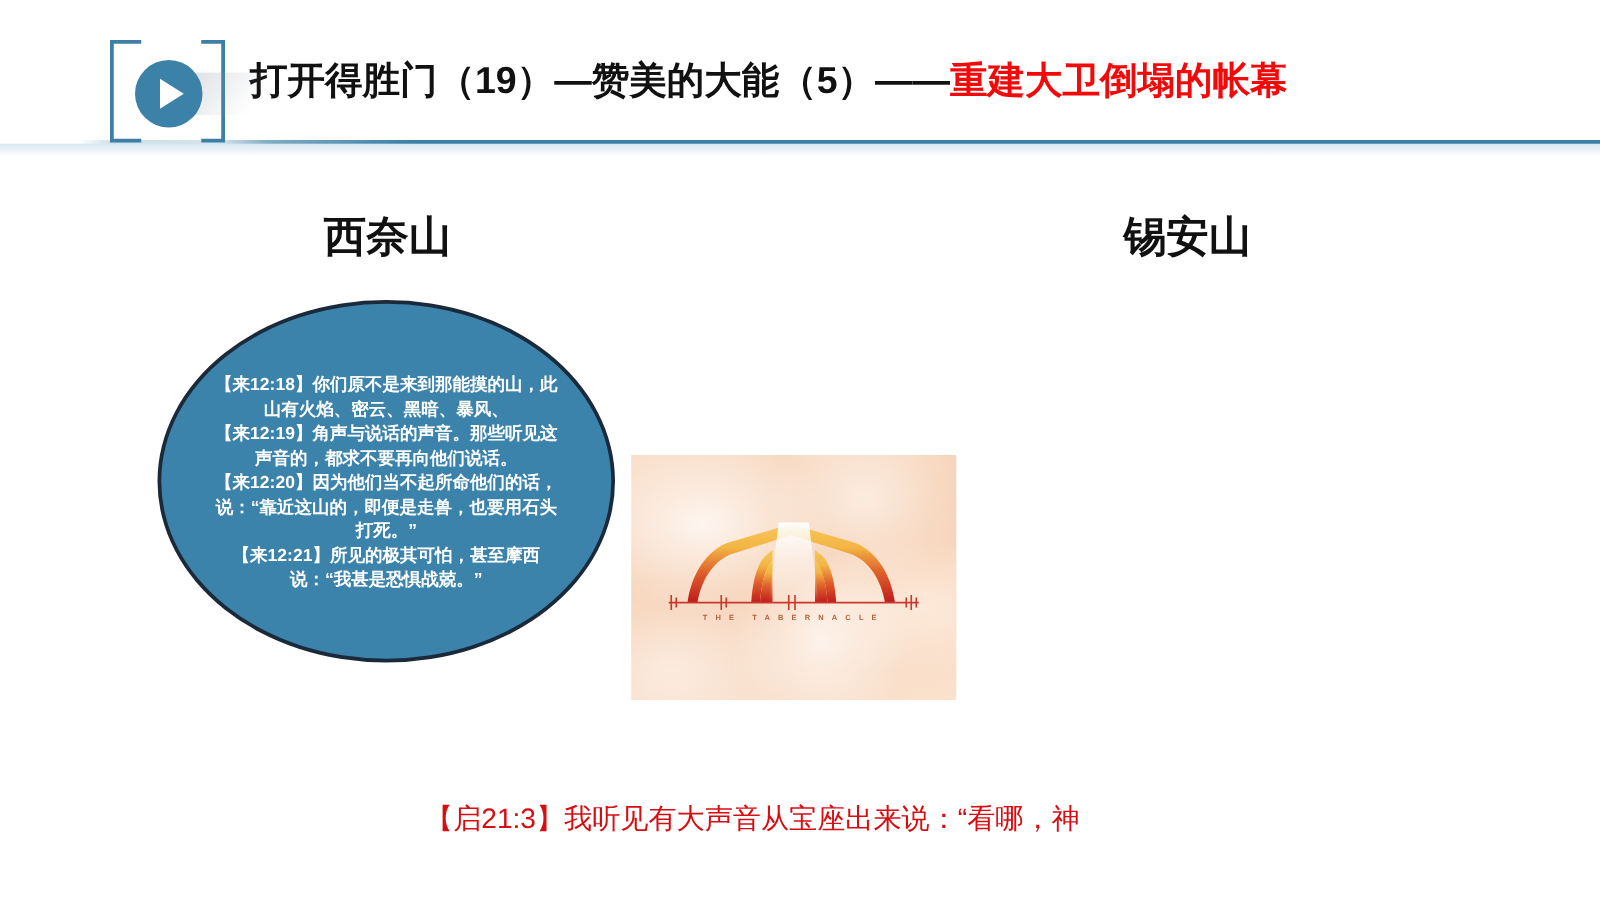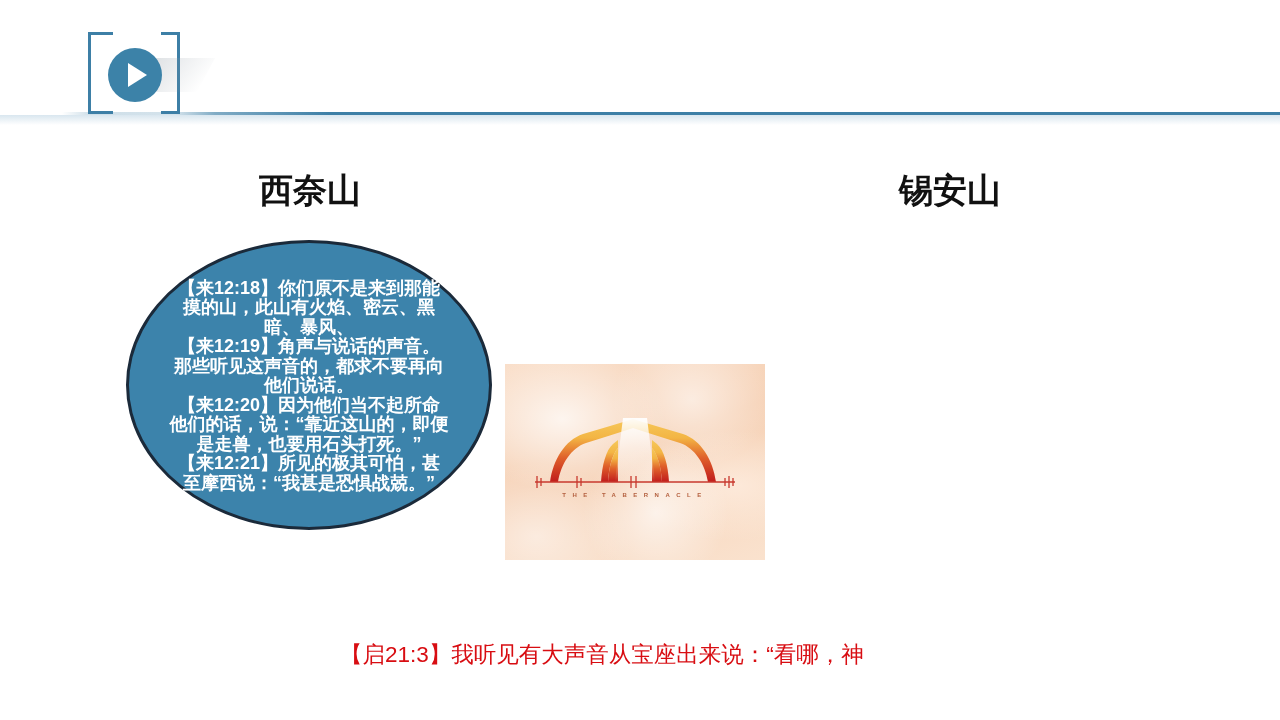"打开得胜门（19）—赞美的大能（5）——重建大卫倒塌的帐幕" div.slide-title { html: none -> <div> <span>打开得胜门（19）—赞美的大能（5）——</span><span>重建大卫倒塌的帐幕</span> </div> }
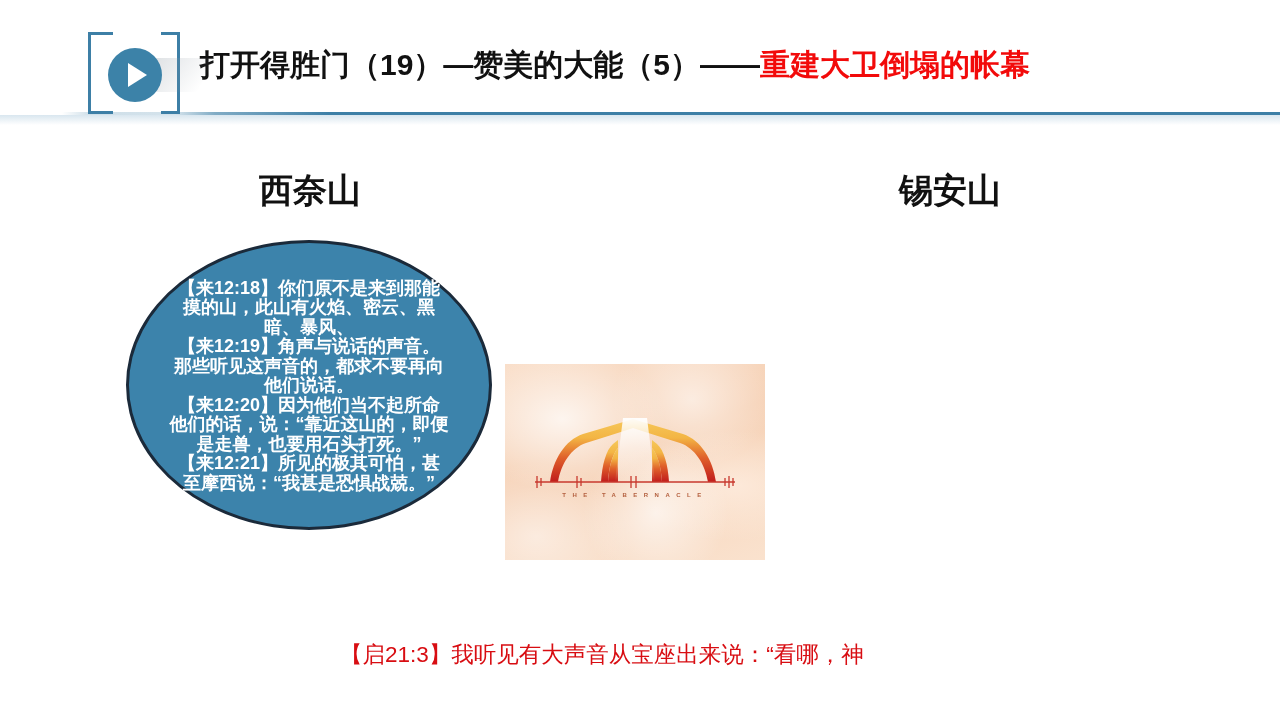"【来12:18】你们原不是来到那能摸的山，此山有火焰、密云、黑暗、暴风、" .ellipse.left .ellipse-text { font-size: 18px -> 14px }
